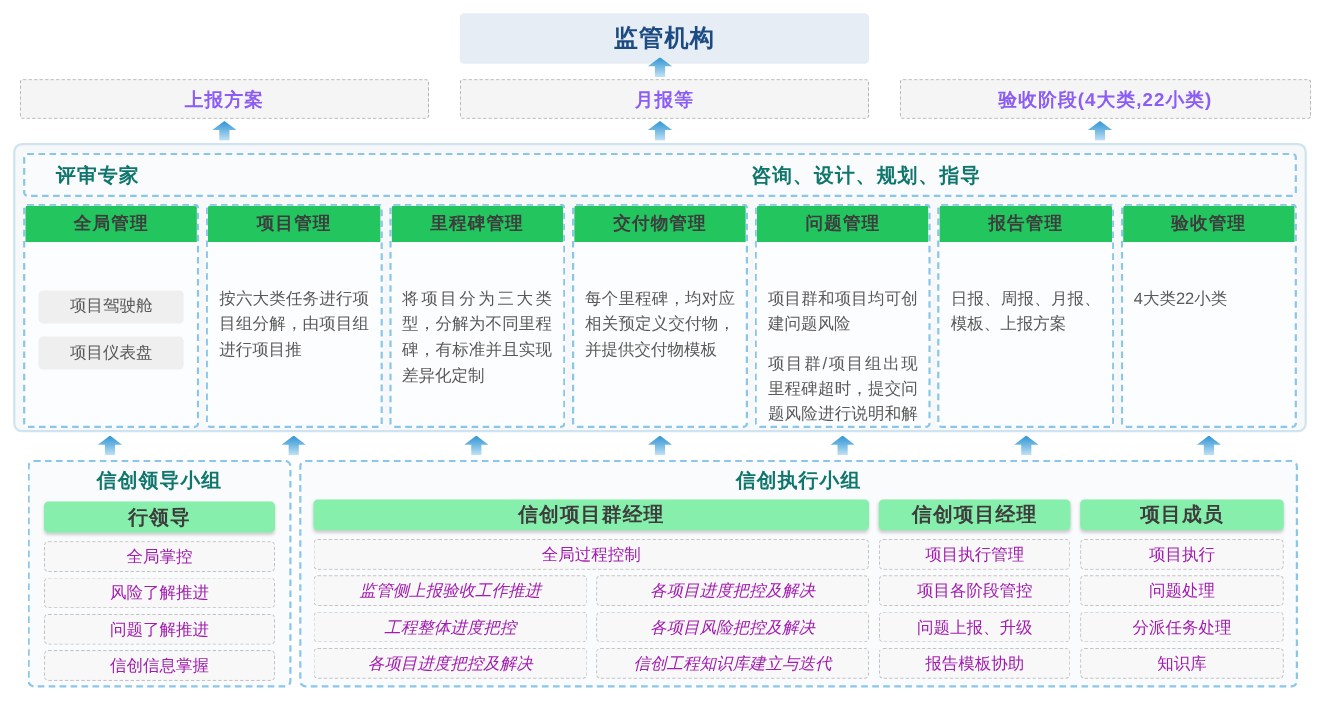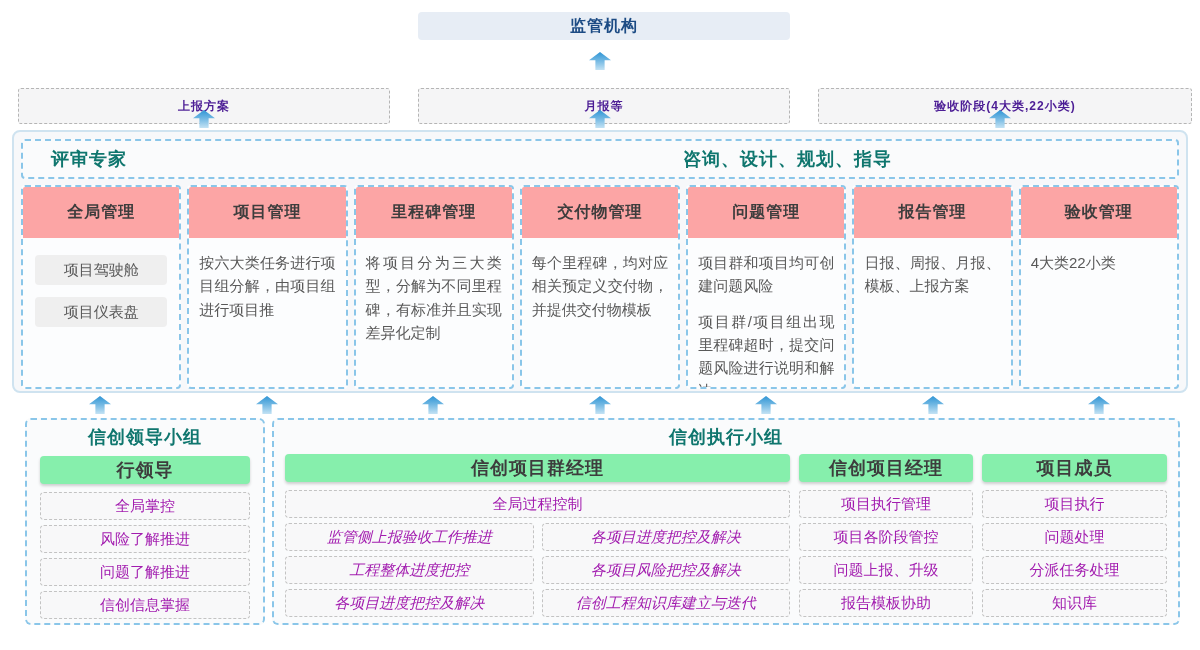"监管机构" .regulator { font-size: 16px -> 22px; height: 28px -> 46px }
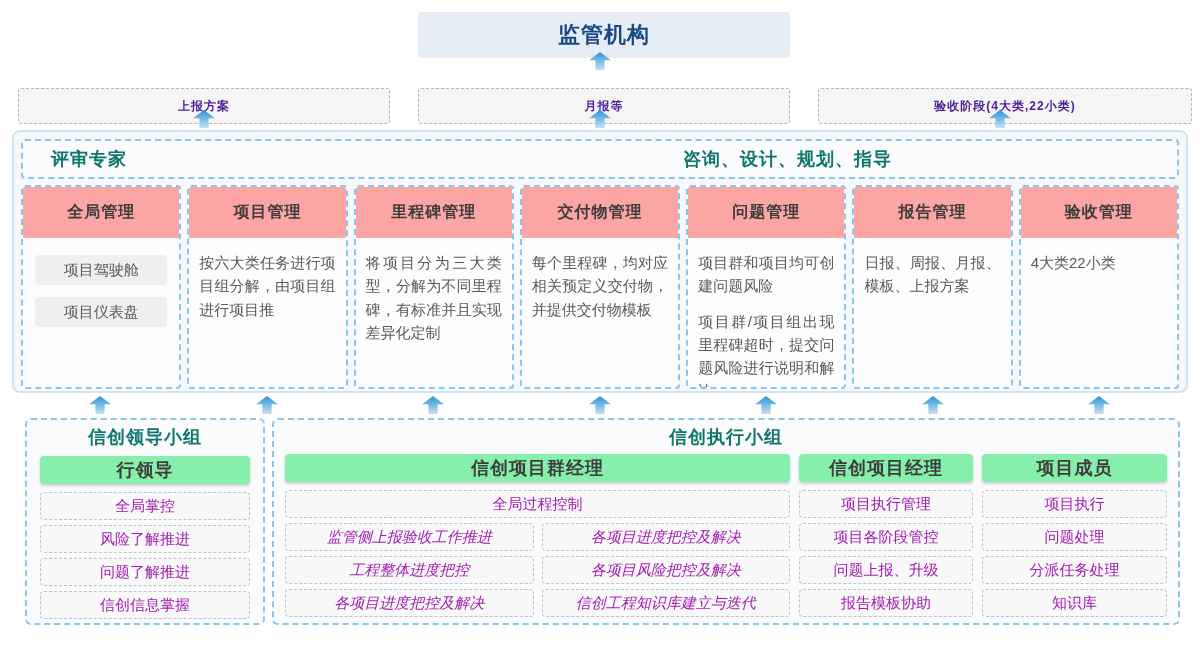"上报方案" .report-box { color: #4c1d95 -> #8b5cf6; font-size: 12px -> 17px; top: 88px -> 72px }
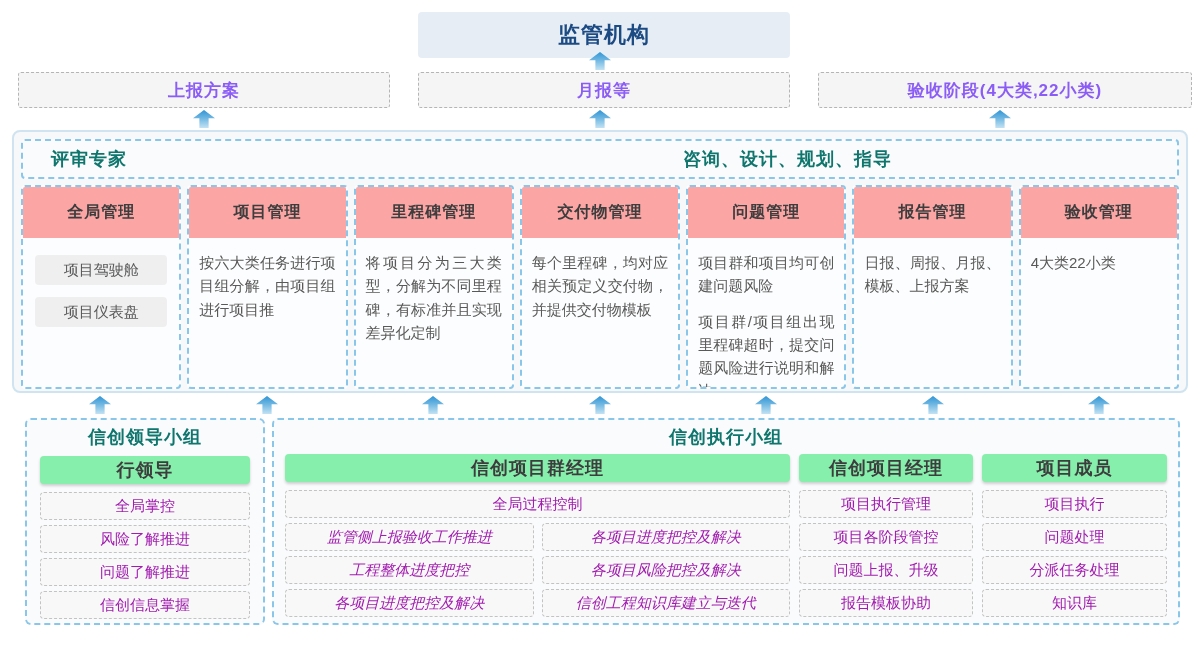"全局管理" .col-header { background: #fca5a5 -> #22c55e; height: 51px -> 33px }
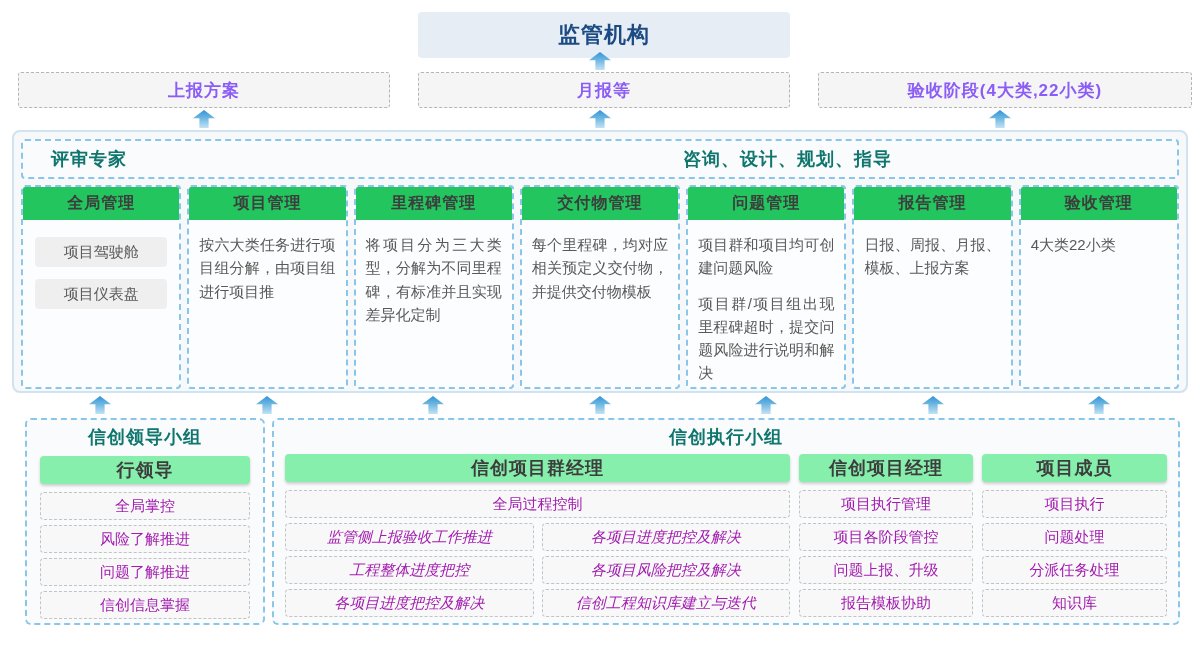"项目驾驶舱" .col-body { margin-top: none -> 27px }
